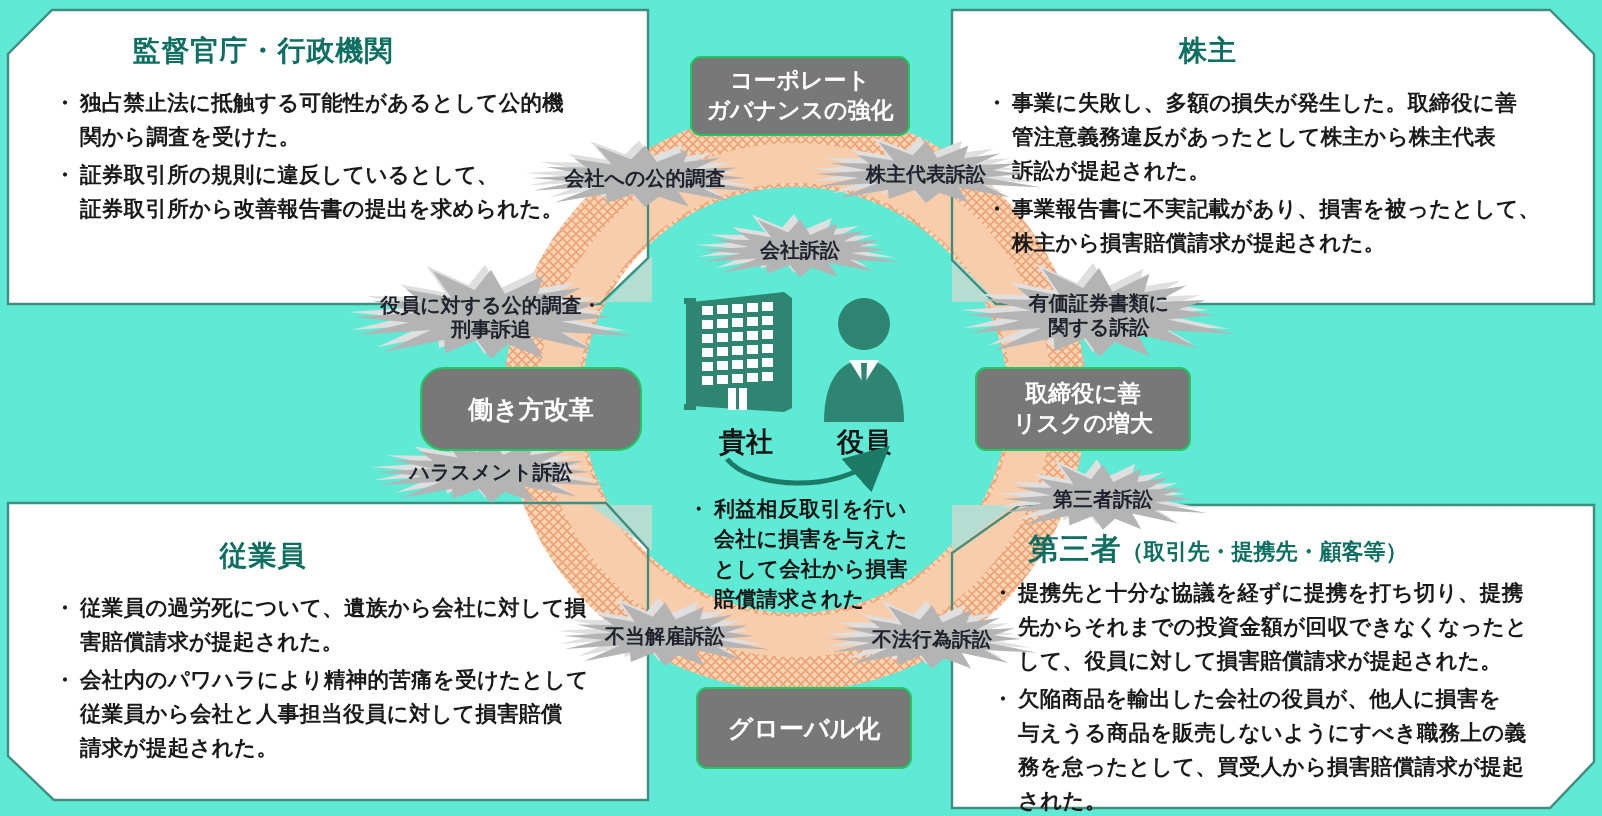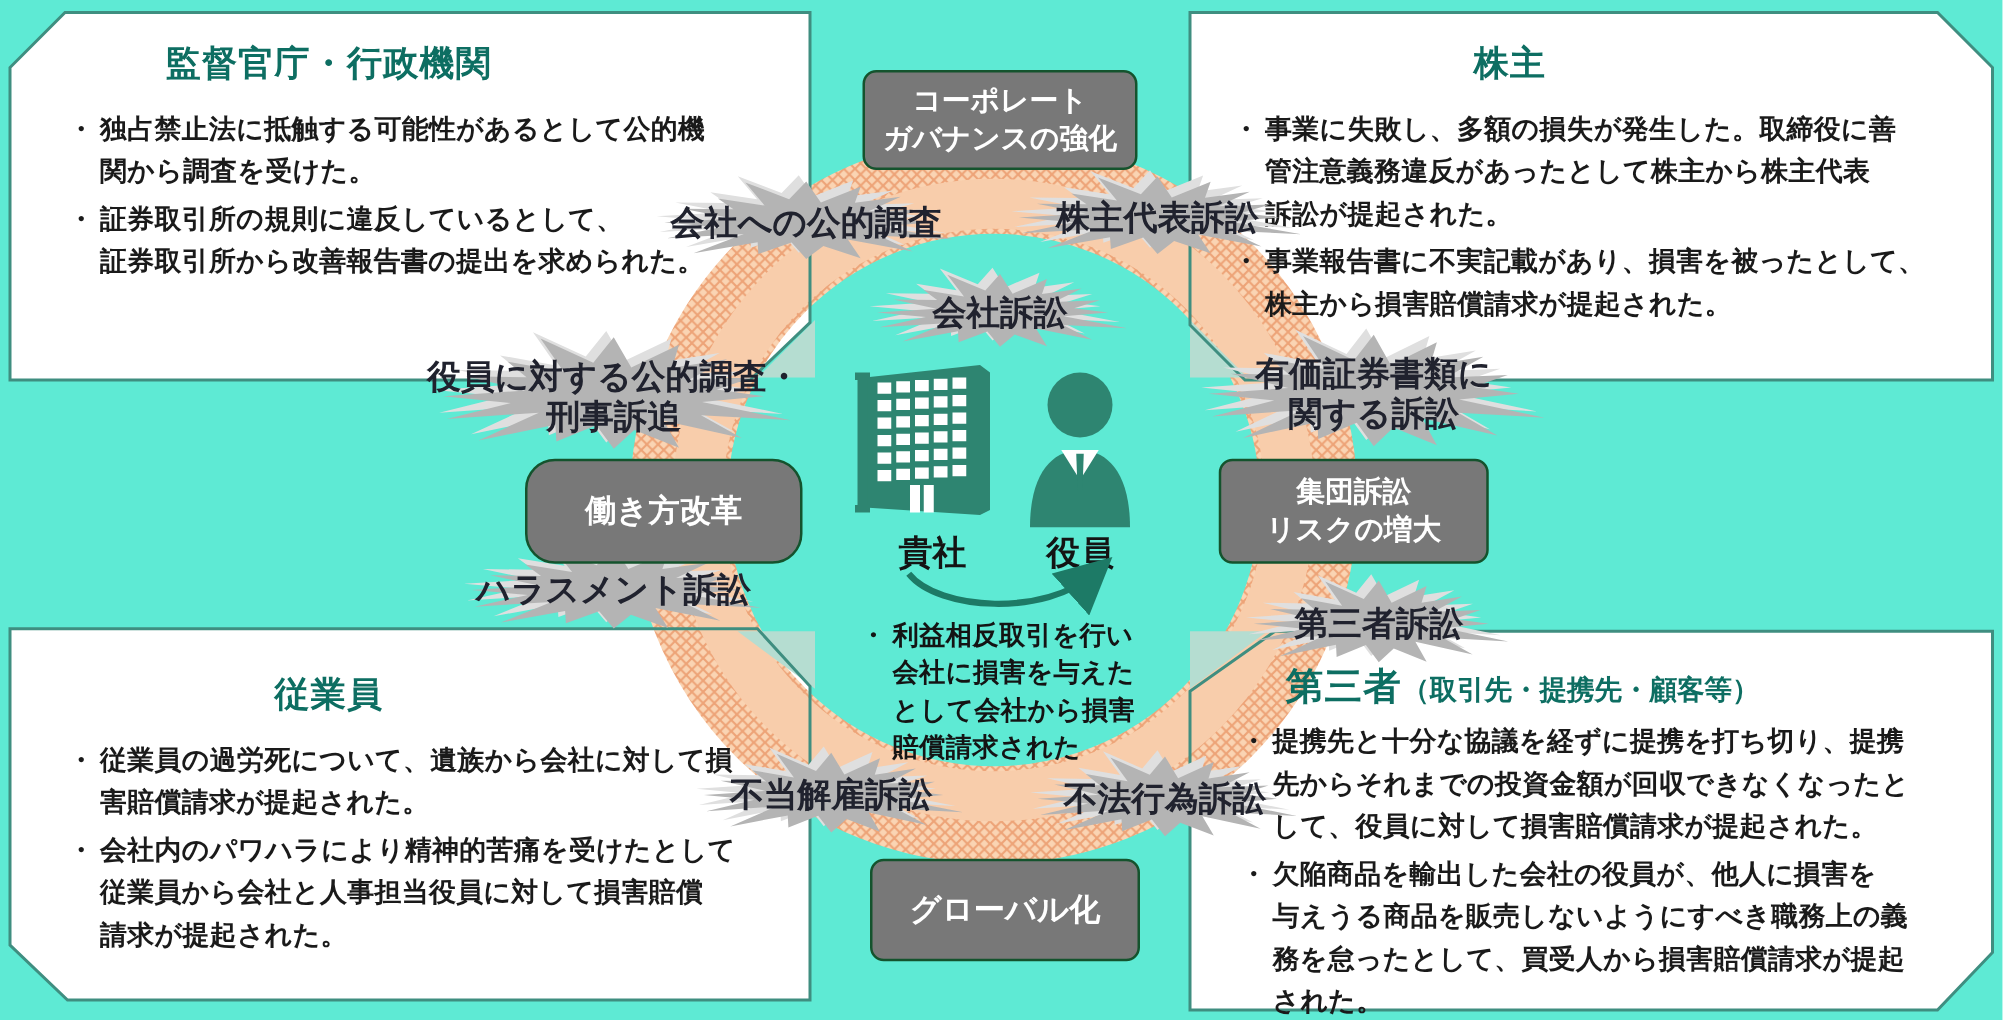"コーポレート" .theme { border: 2px solid #14532d -> 2px solid #22c55e }
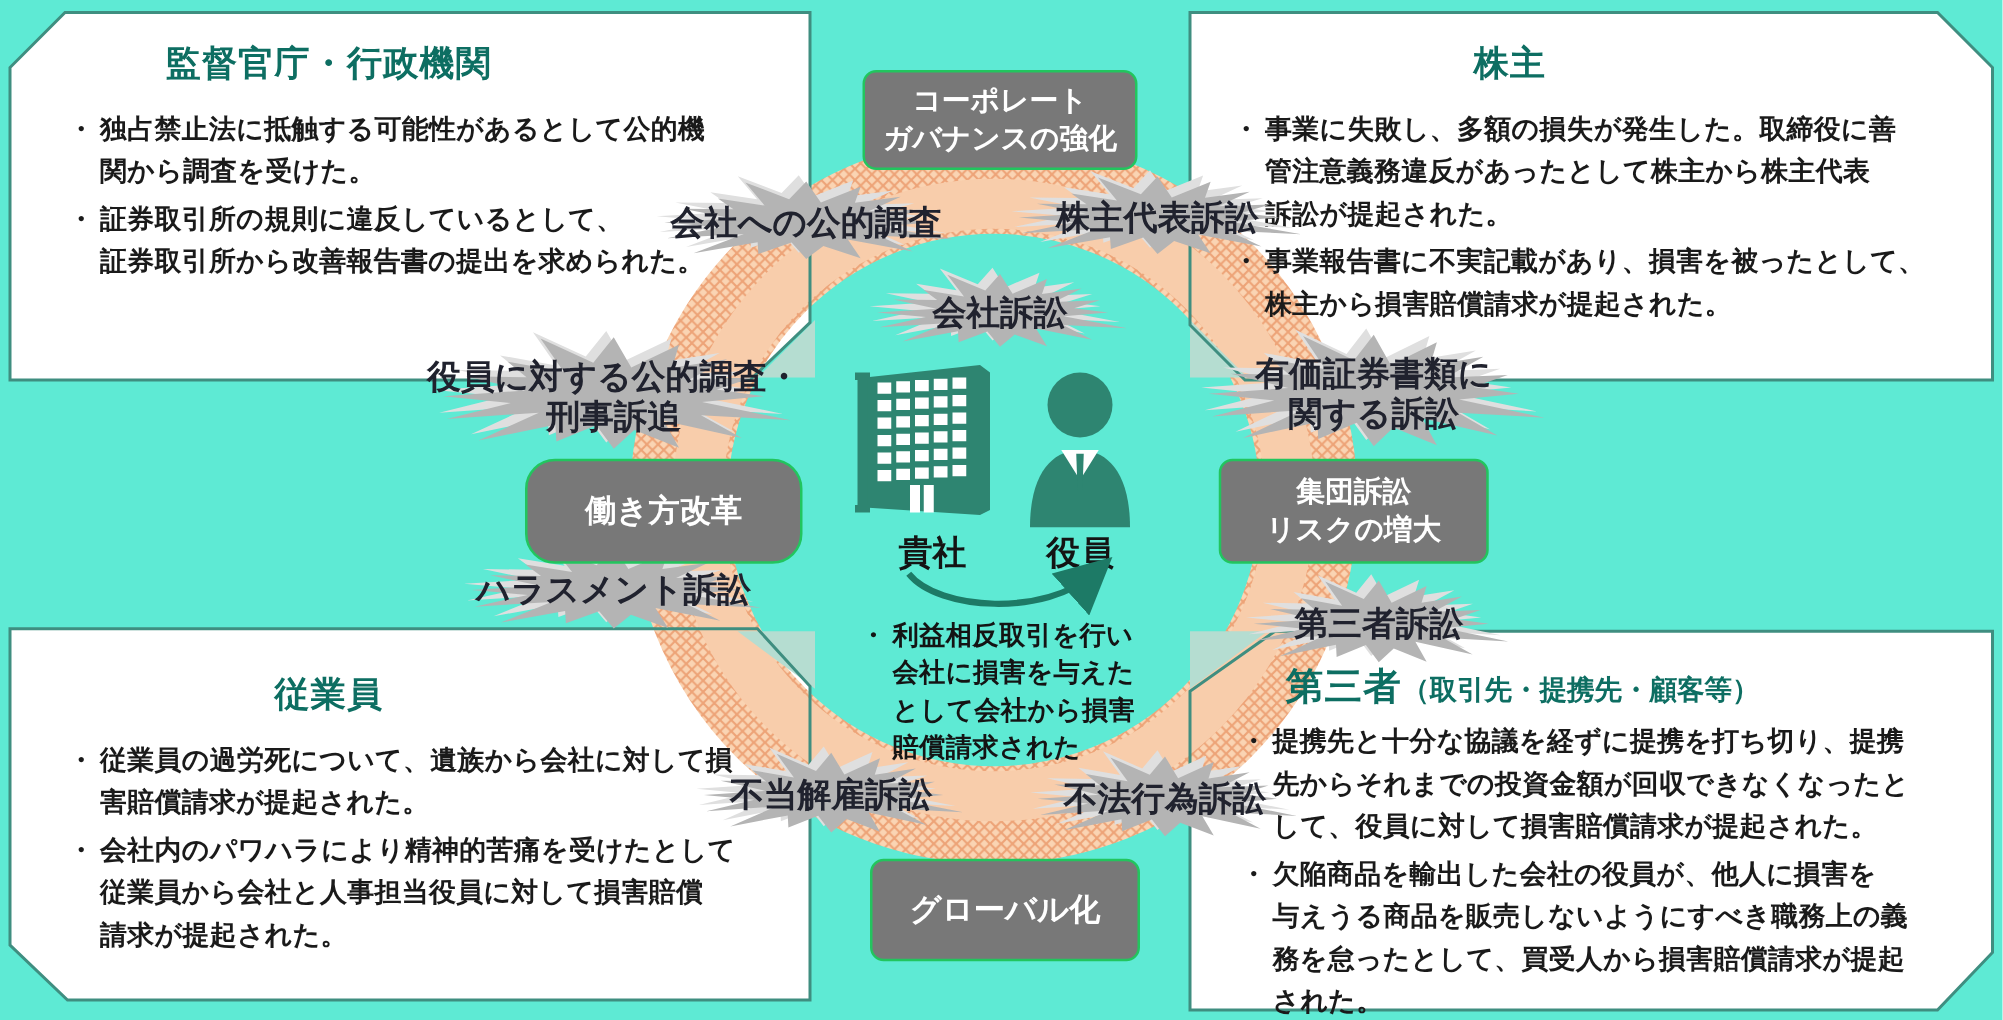"会社への公的調査" .burst { font-size: 27px -> 20px }
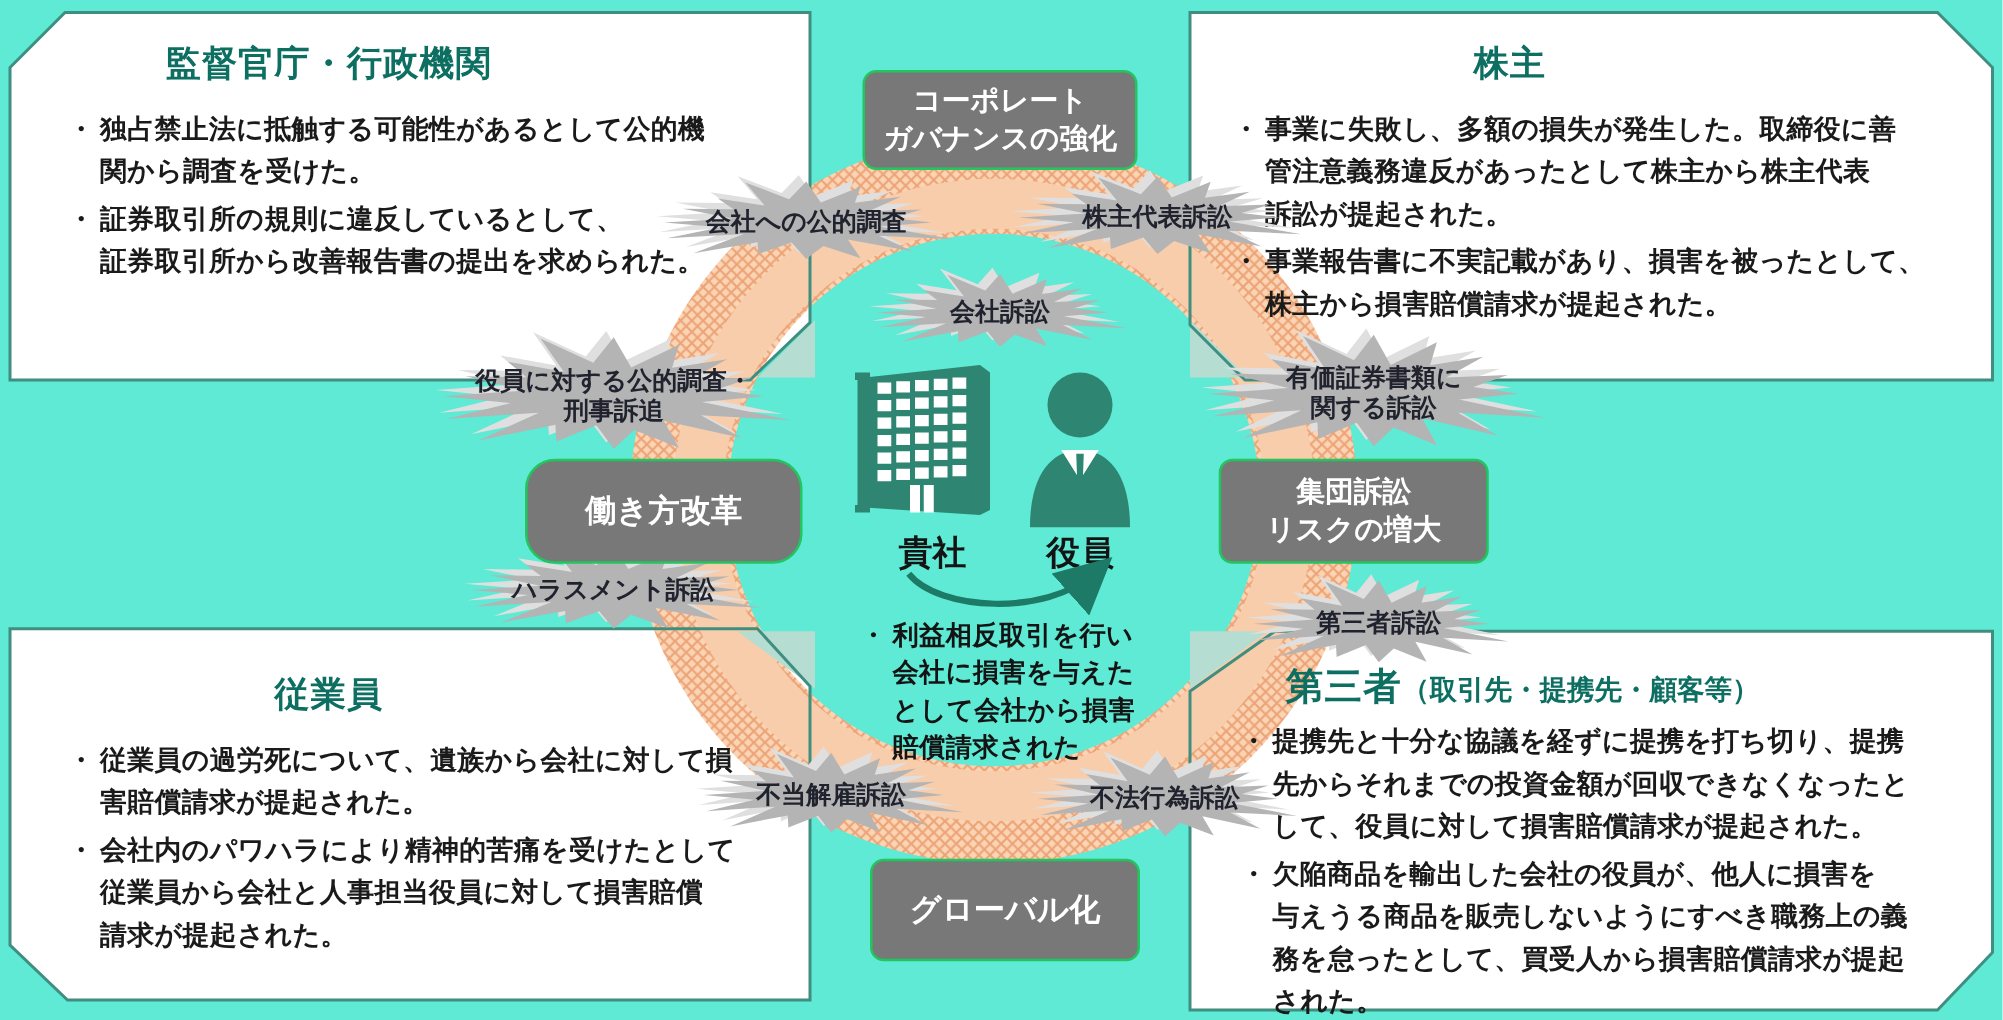"集団訴訟" span { text: 集団訴訟 -> 取締役に善 }
